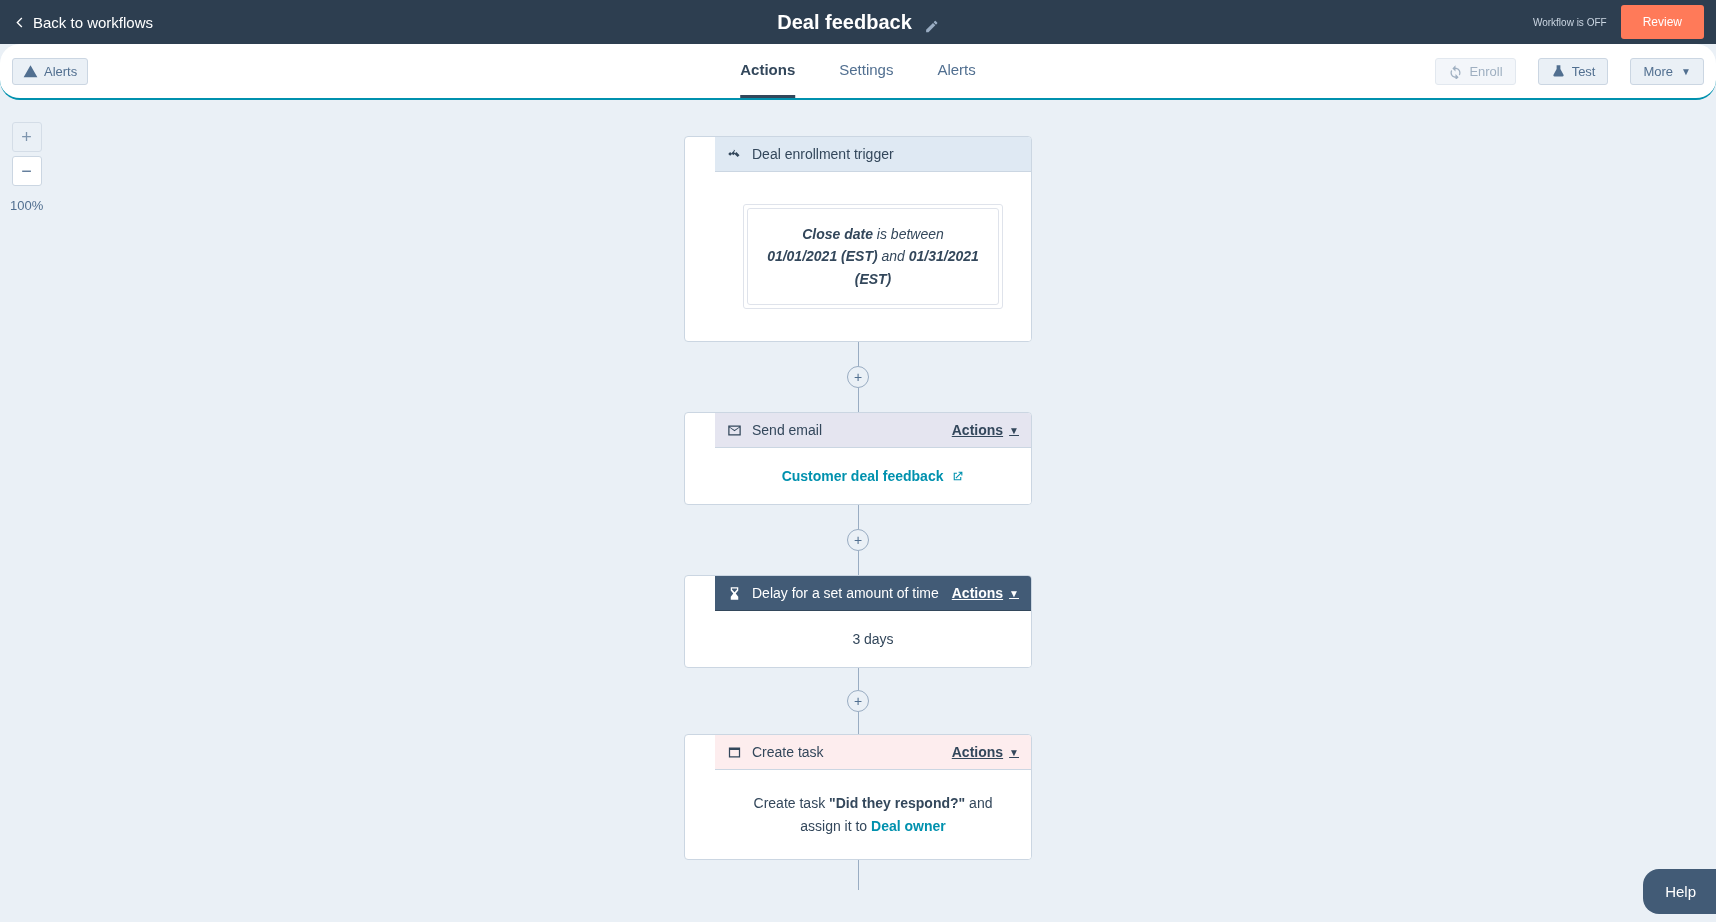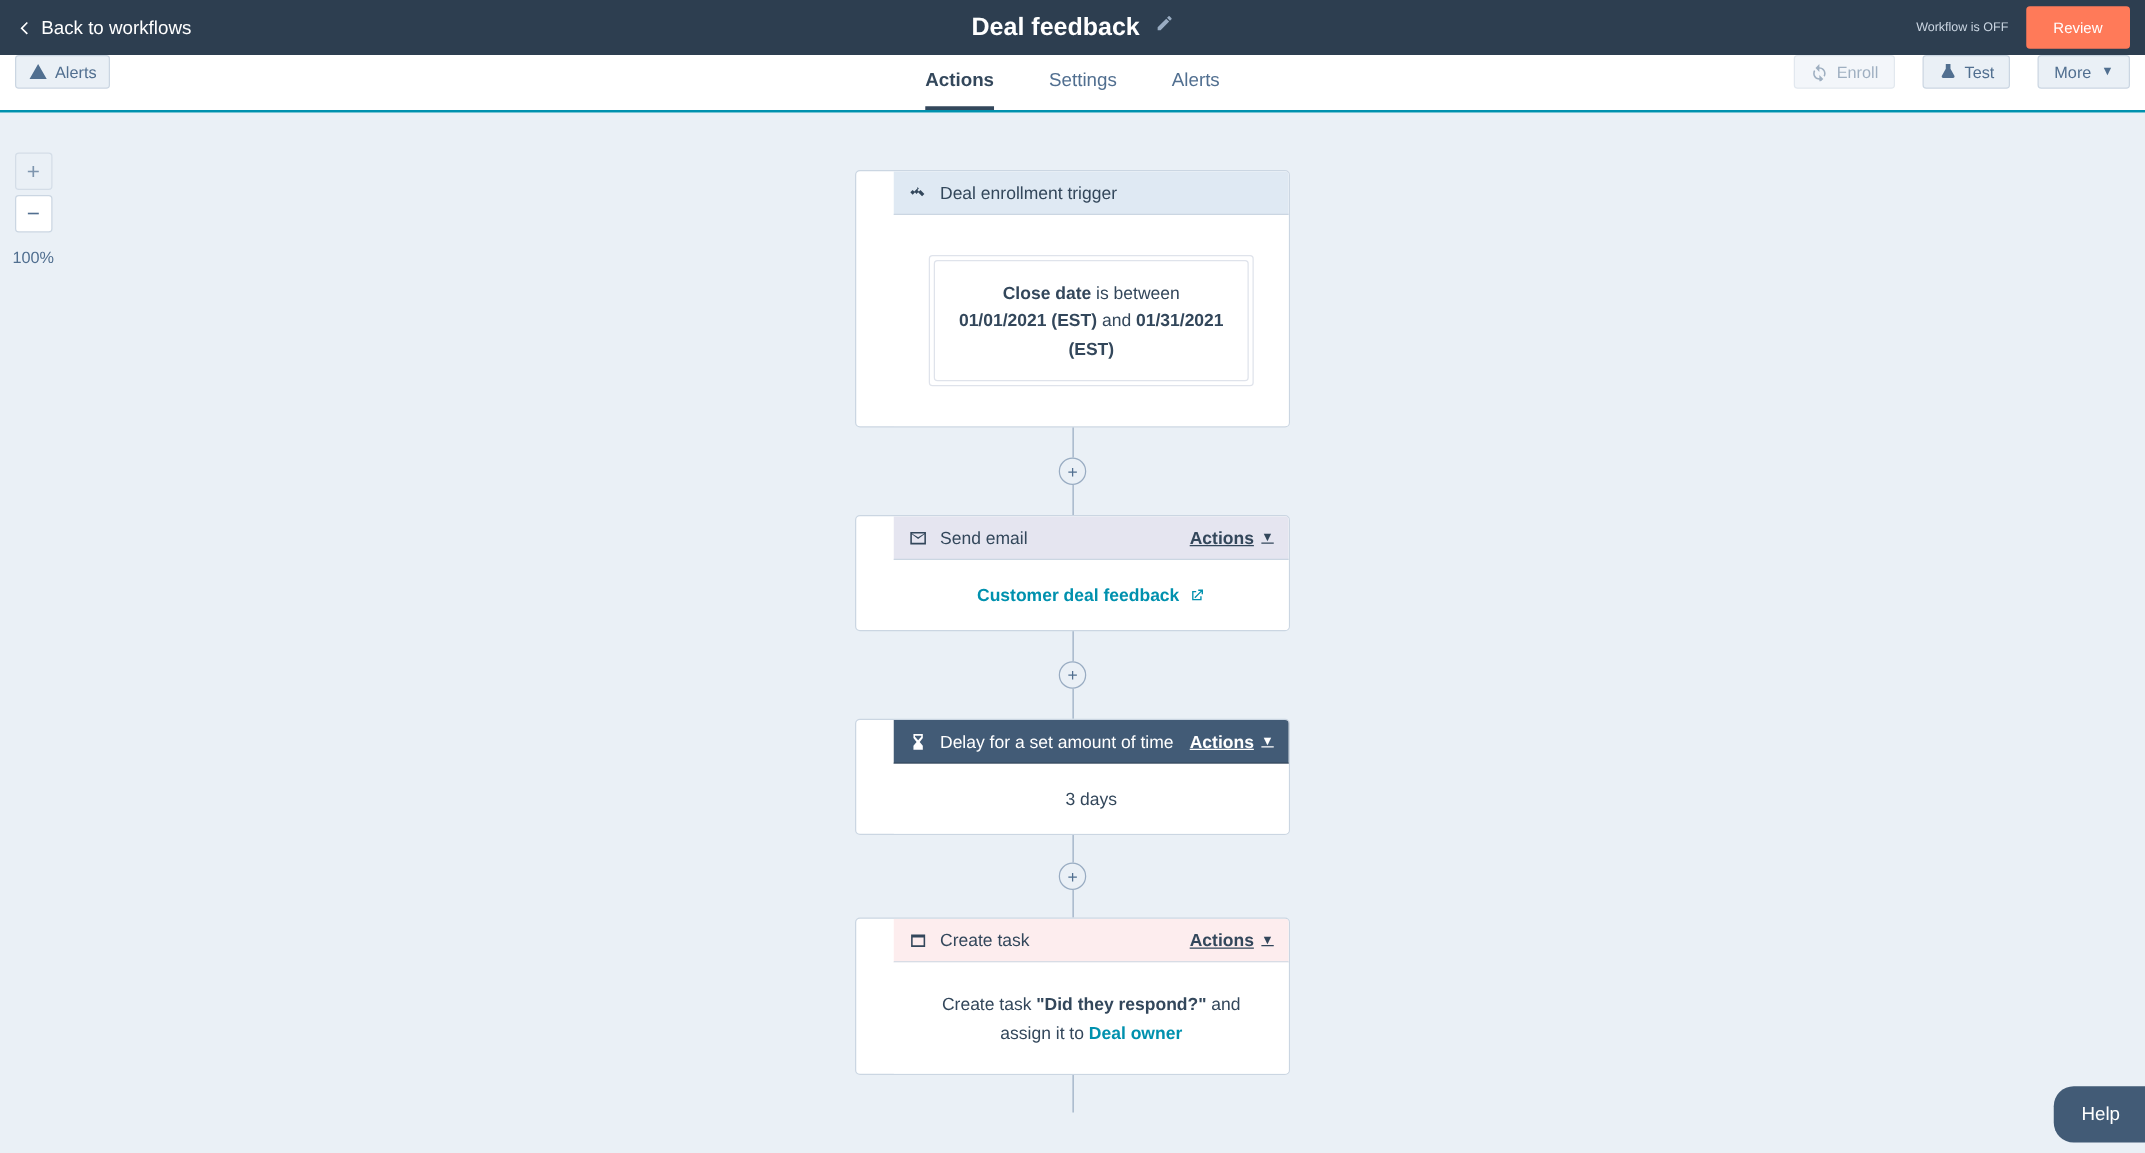"Deal feedback" .title-wrap { align-items: flex-start -> flex-end }
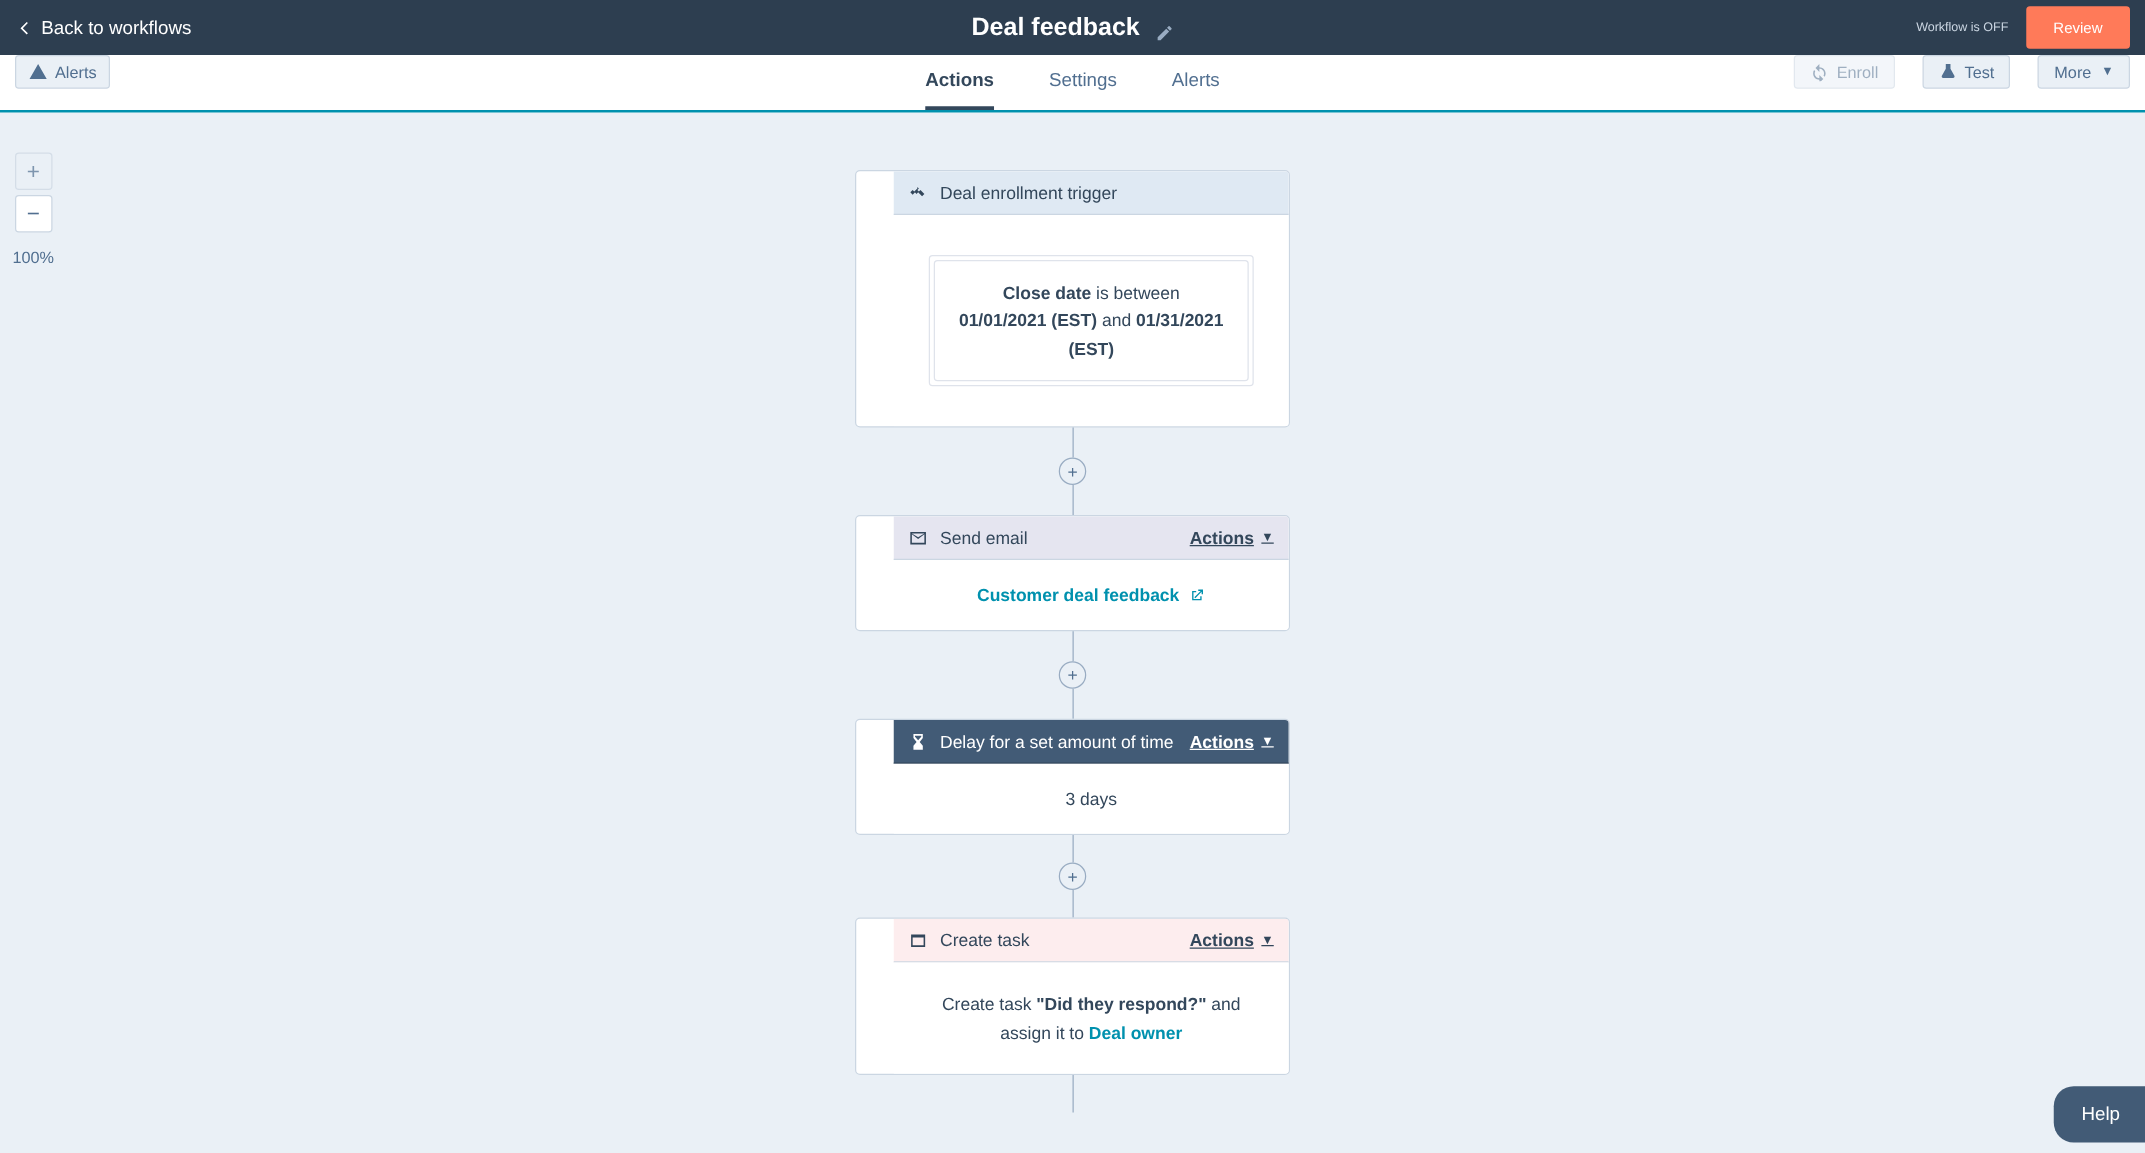"Alerts" .subheader { align-items: flex-start -> center; border-radius: none -> 20px; height: 46px -> 56px }
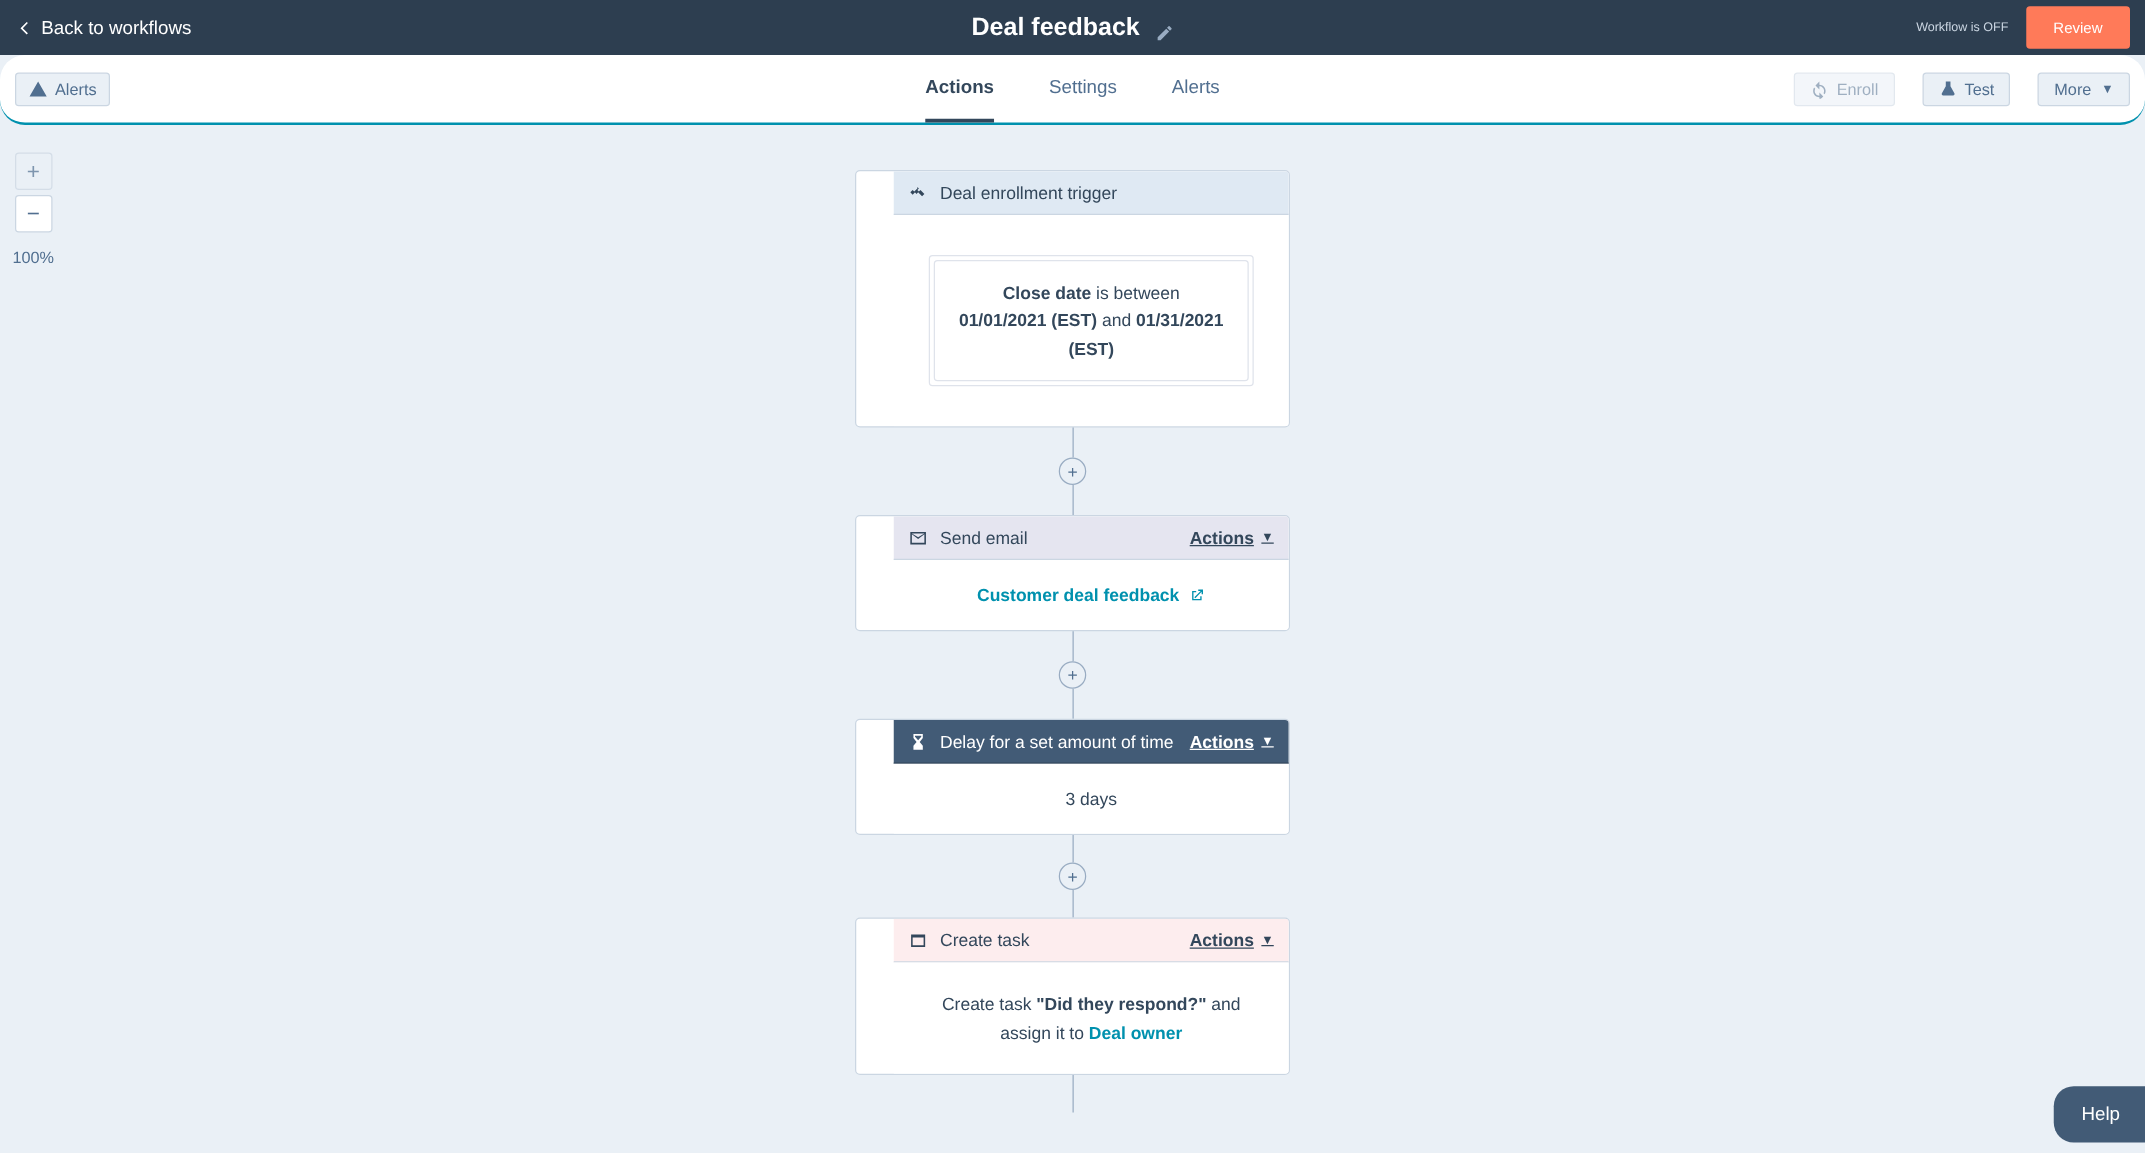"Close date is between 01/01/2021" .inner-box-2 { font-style: none -> italic }
